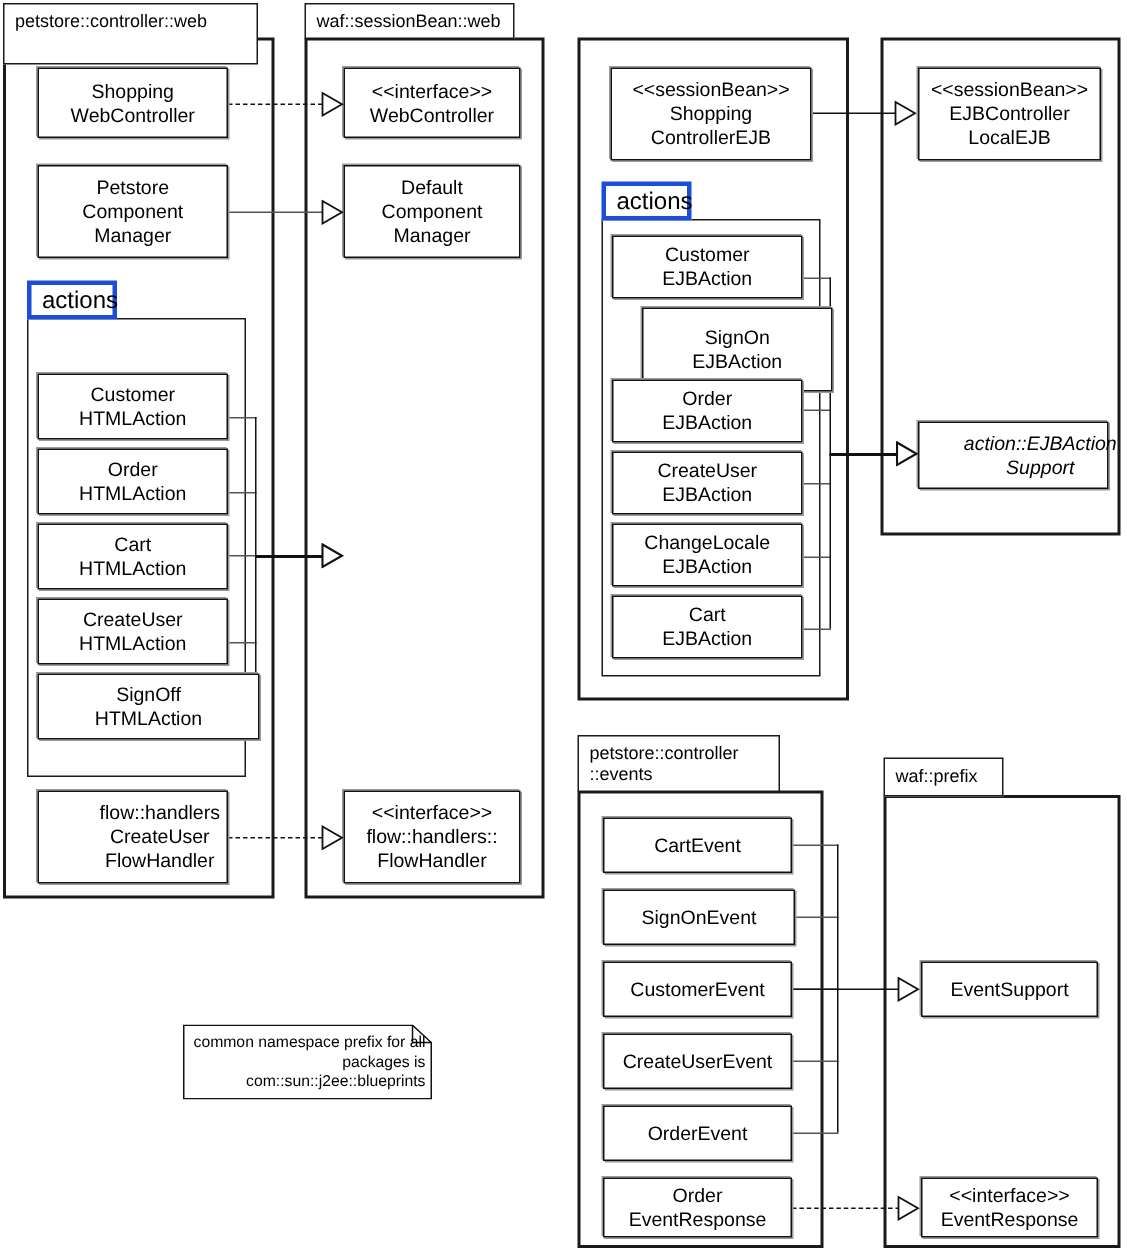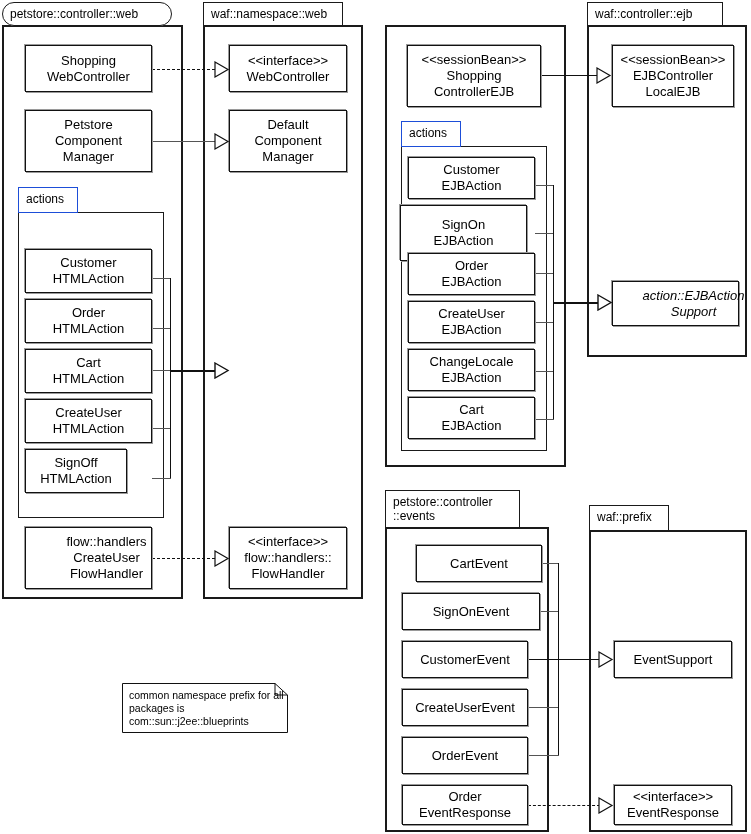"petstore::controller::web" div.pkg-tab { border-radius: 12px -> none; height: 24px -> 41px }
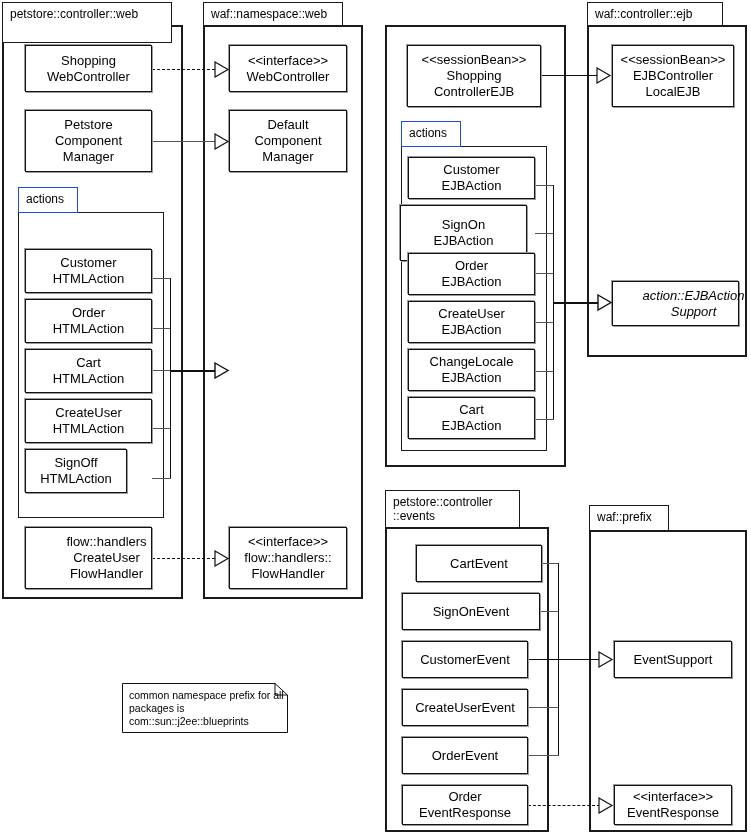"waf::namespace::web" div.pkg-tab { text: waf::namespace::web -> waf::sessionBean::web }
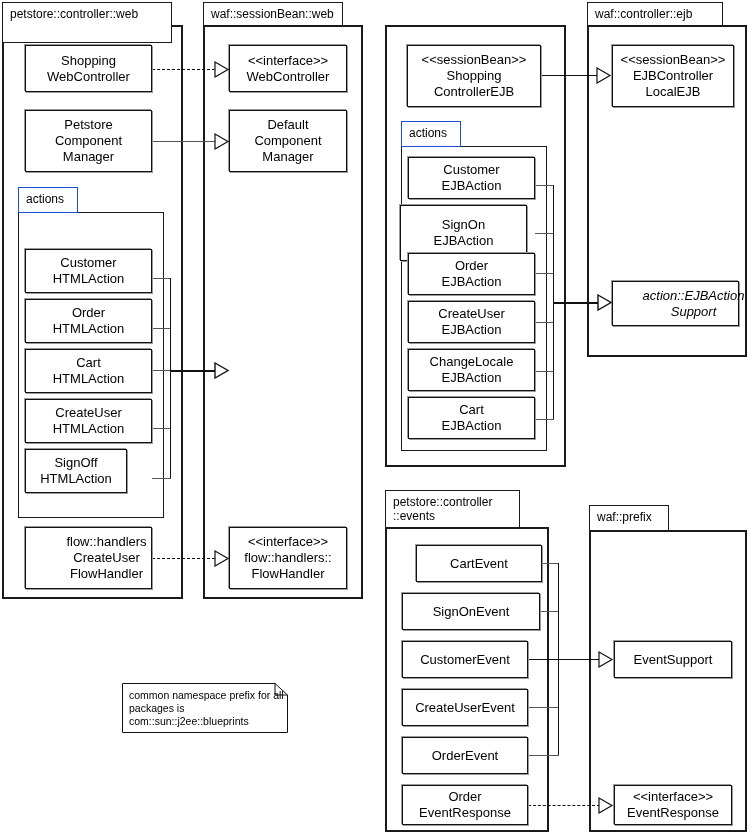"waf::controller::ejb" div.pkg-tab { html: <div>waf::controller::ejb</div> -> none }
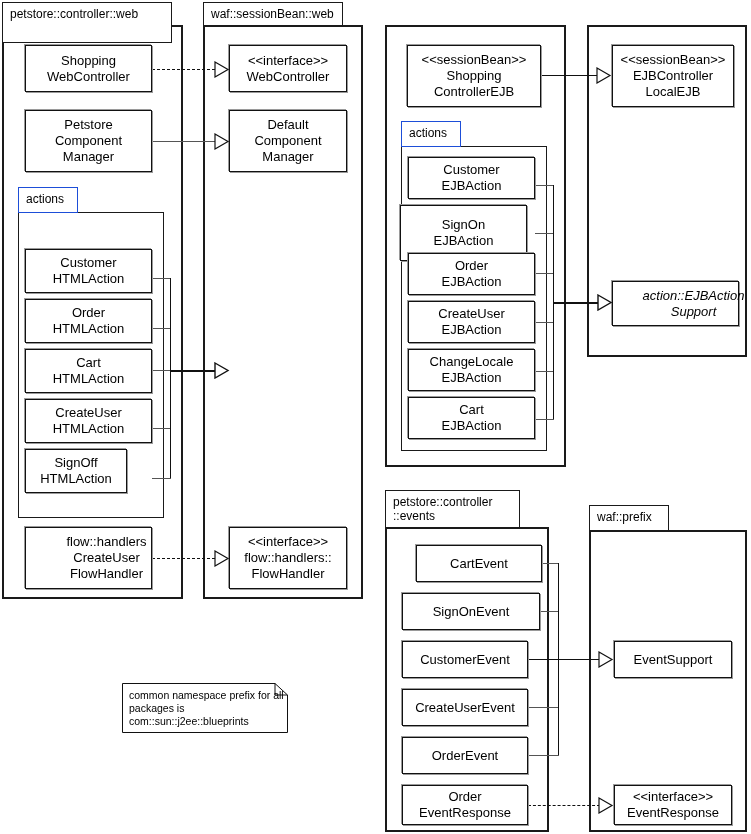"actions" .subpkg-tab { border: 1px solid #1d4ed8 -> 3px solid #1d4ed8; font-size: 12px -> 16px }
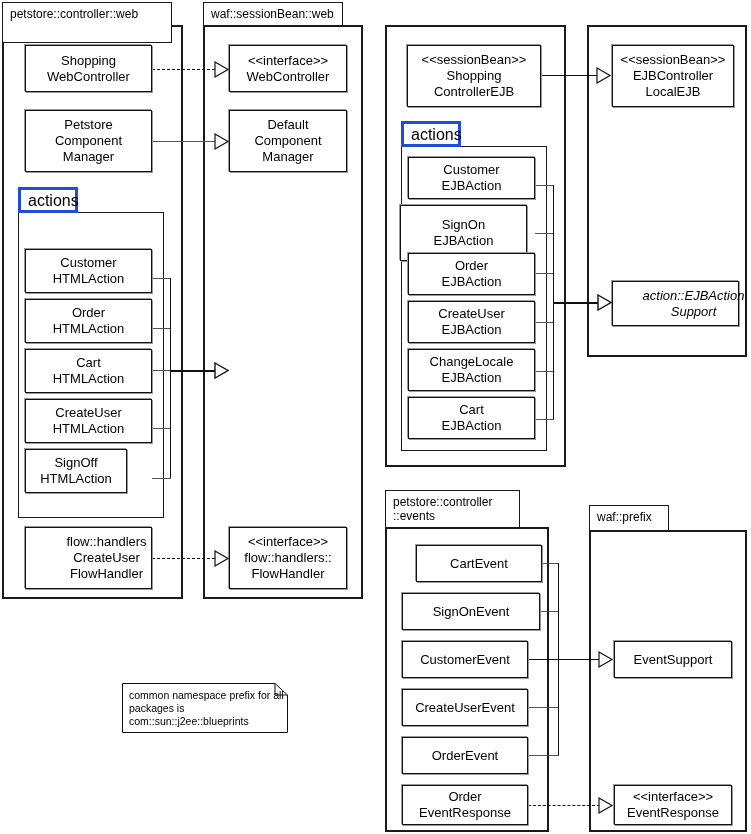"SignOn" div.cls { left: 400px -> 428px }
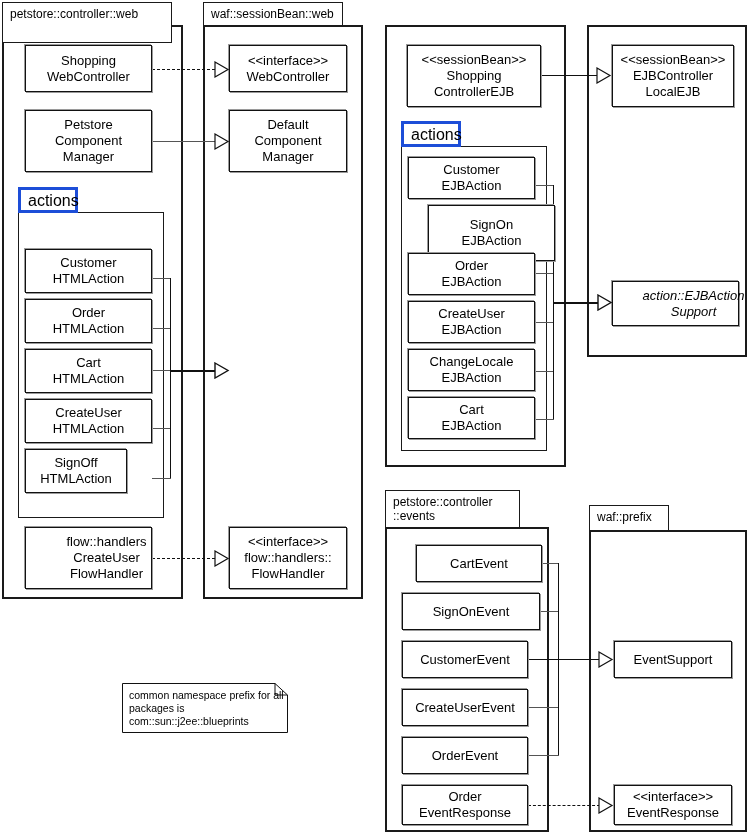"SignOff" div.cls { width: 102px -> 148px }
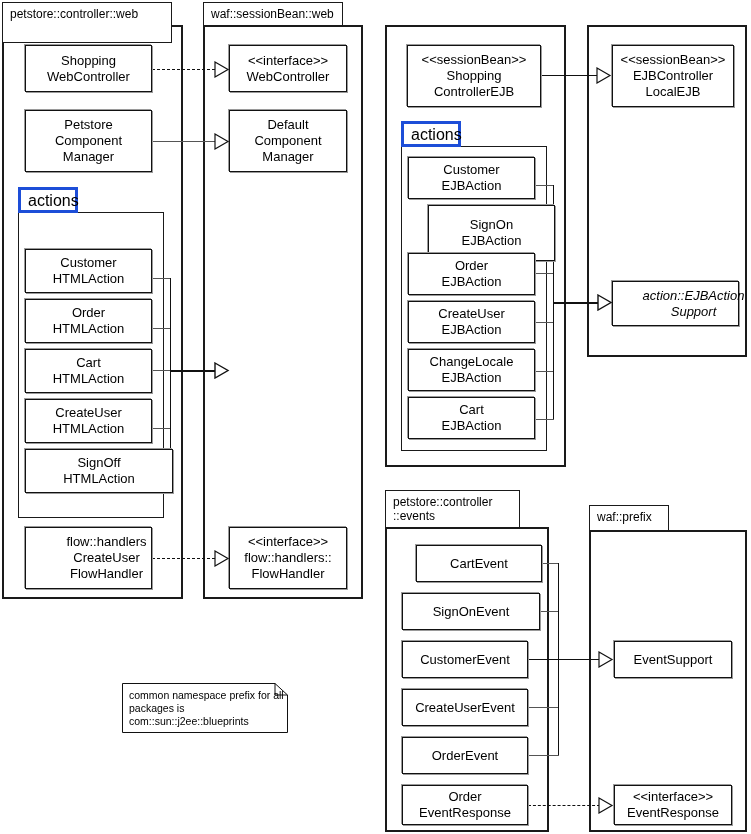"CartEvent" div.cls { left: 416px -> 402px }
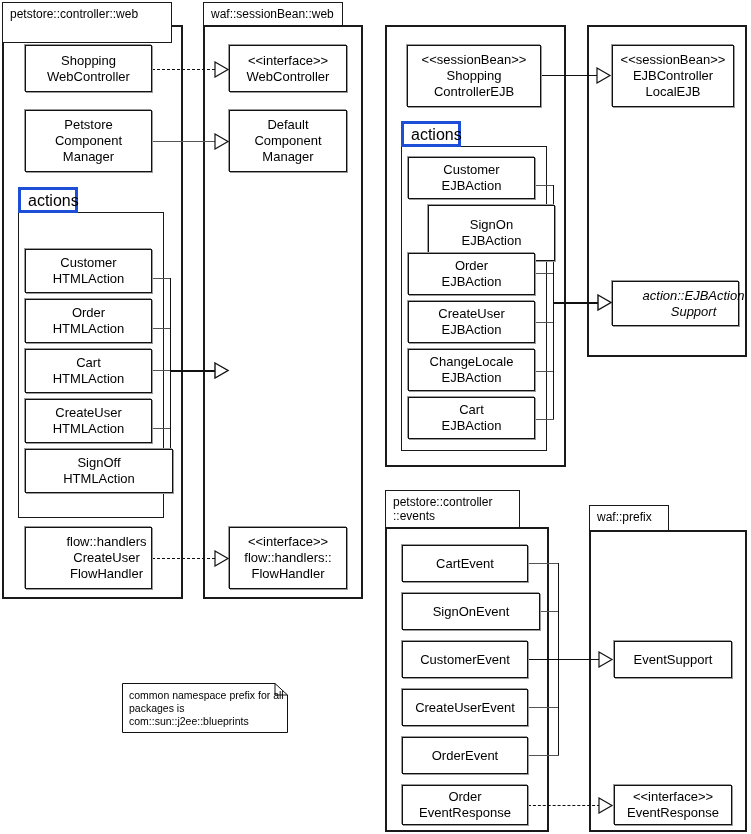"SignOnEvent" div.cls { width: 138px -> 128px }
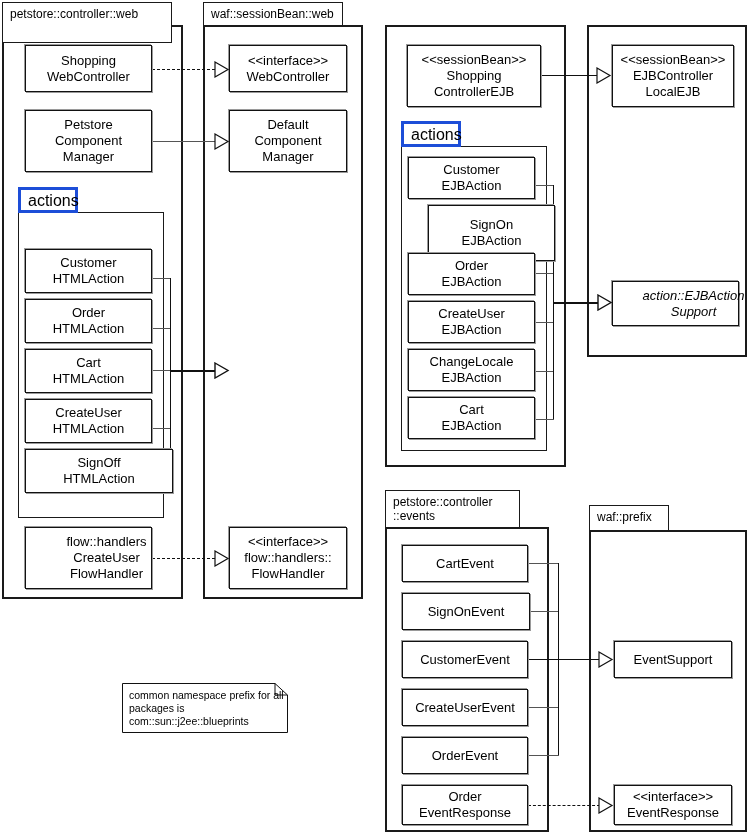"common namespace prefix for all" div.note { text-align: none -> right }
